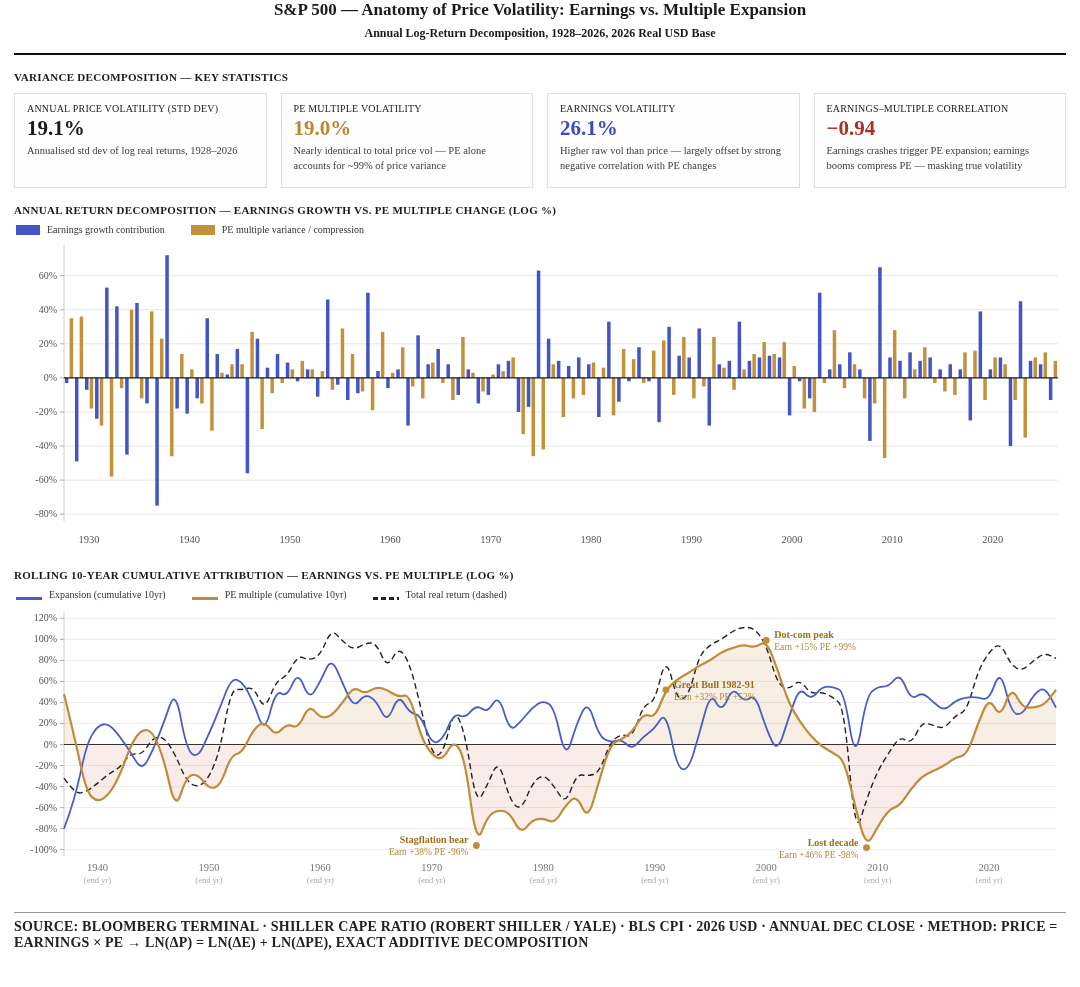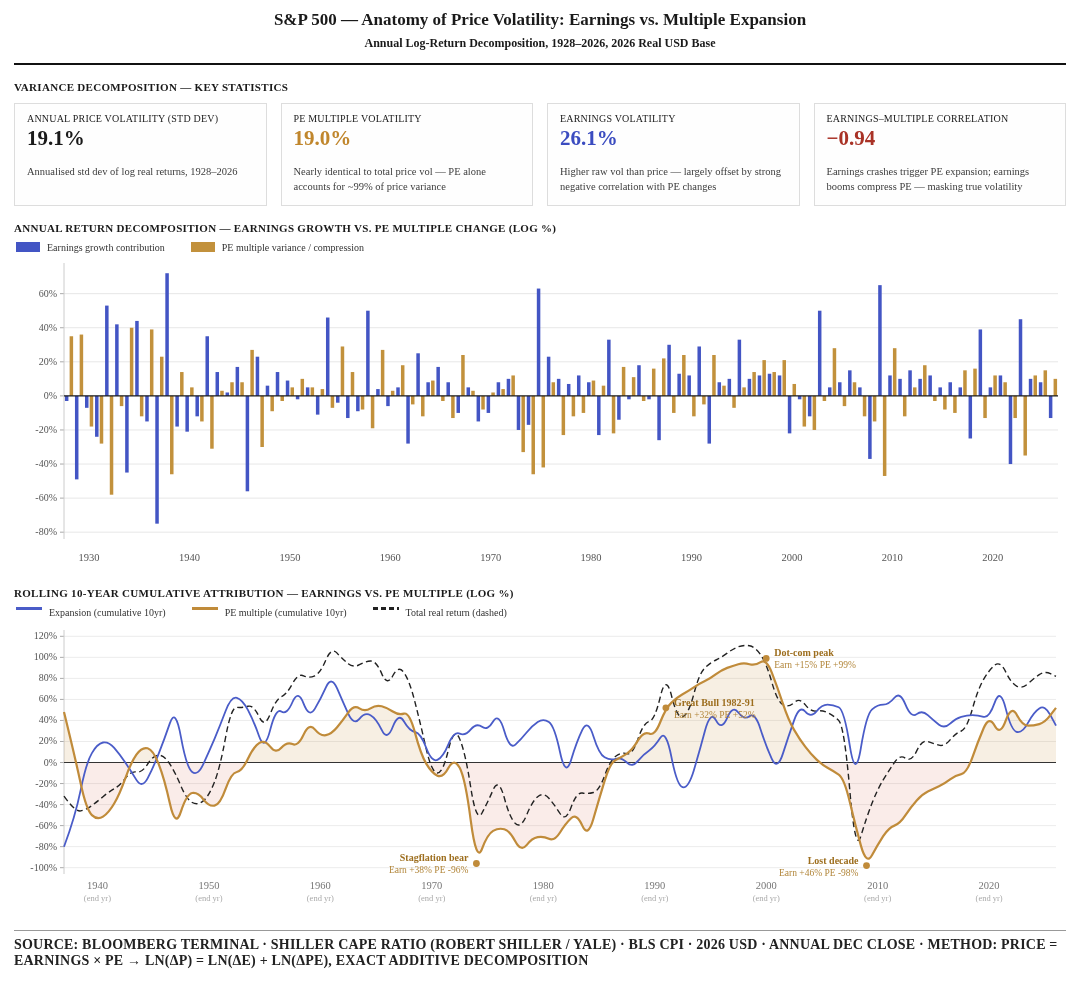"S&P 500 — Anatomy of" .hdr { padding-top: 10px -> none }
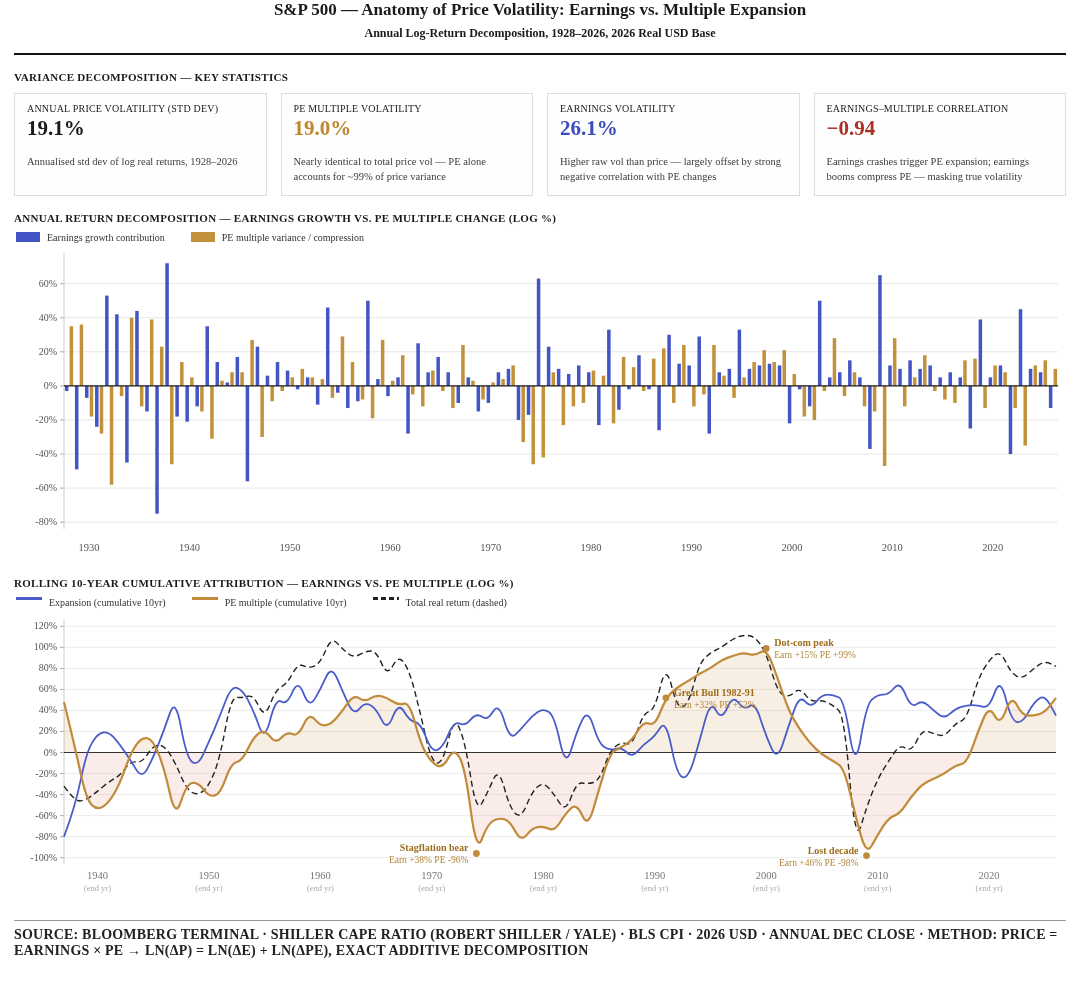"Annualised std dev of log" .card .desc { margin-top: 14px -> 3px }
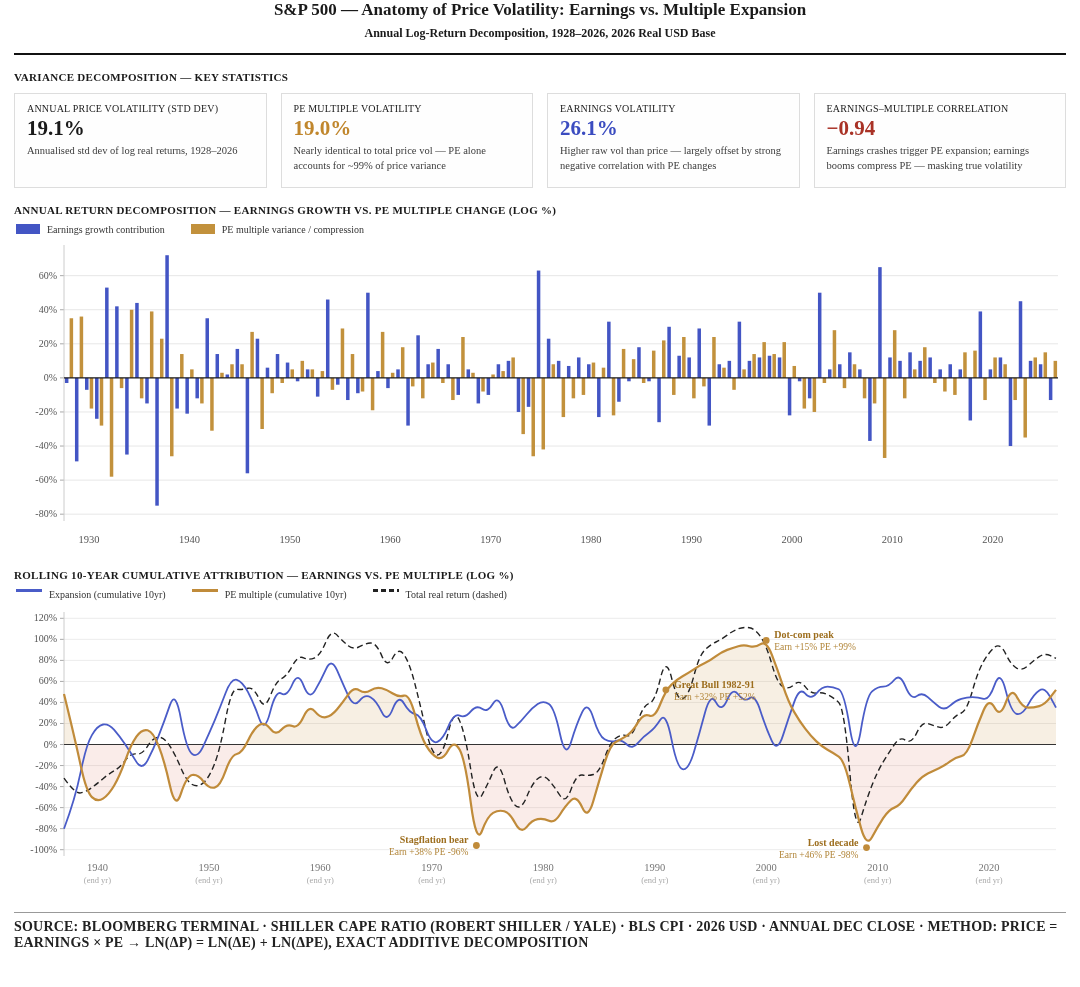"Earnings growth contribution" .legend-item { align-items: flex-start -> flex-end }
